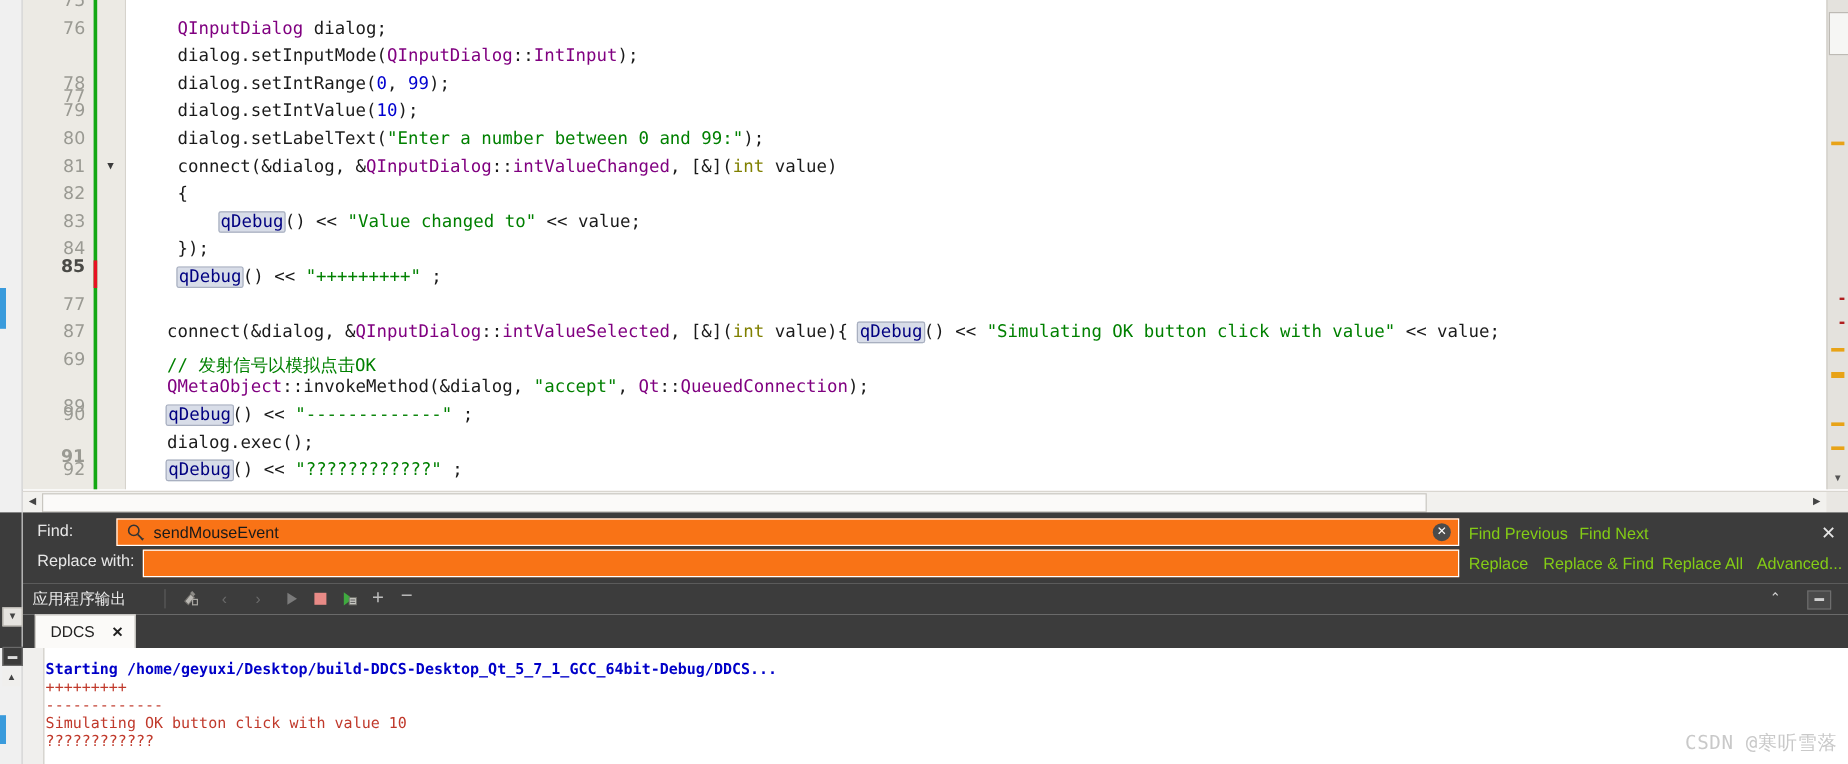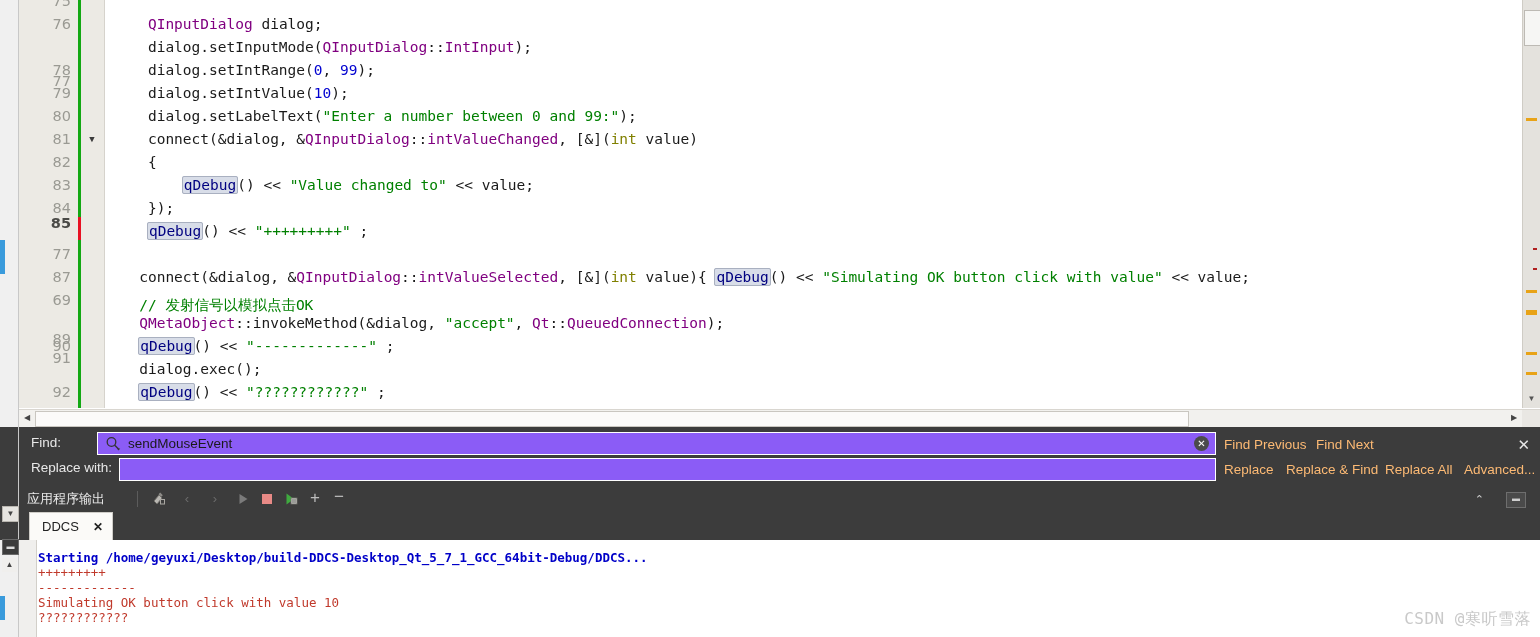"91" div.num { font-weight: none -> bold; top: 347px -> 370px }
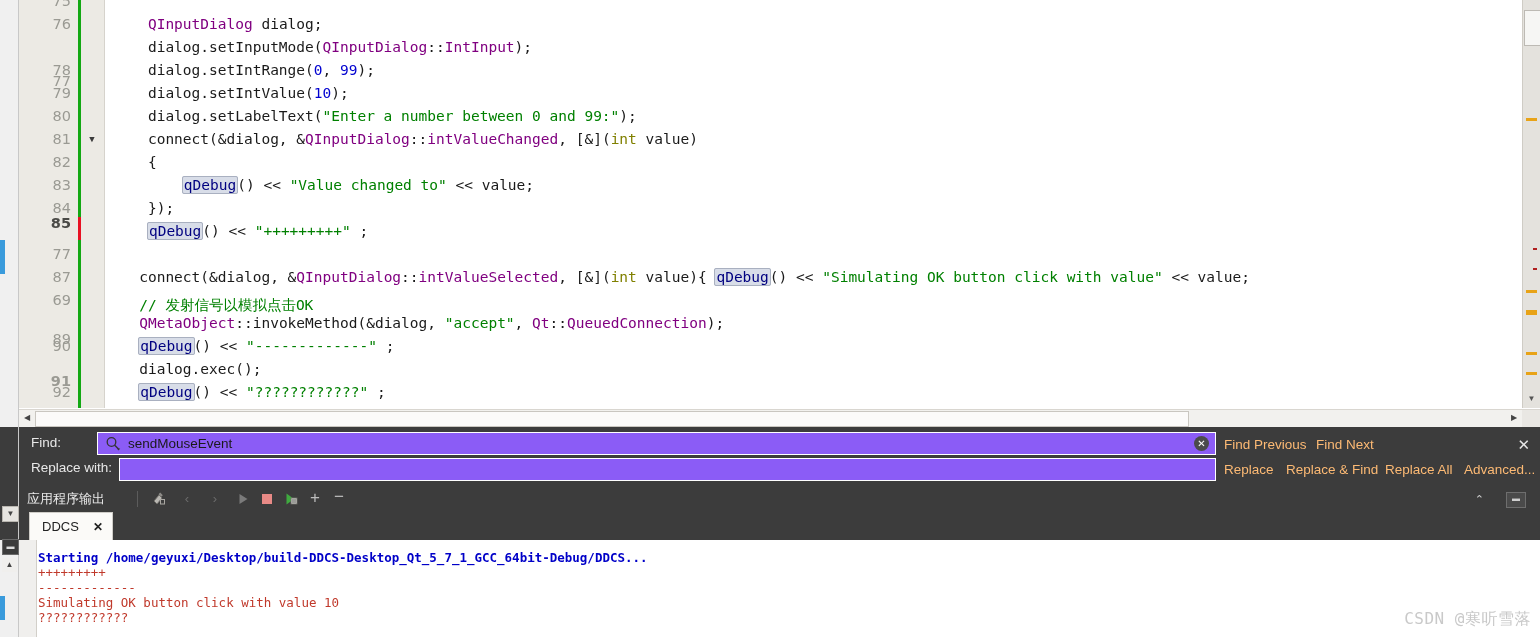"sendMouseEvent" .fieldbox { background: #8b5cf6 -> #f97316 }
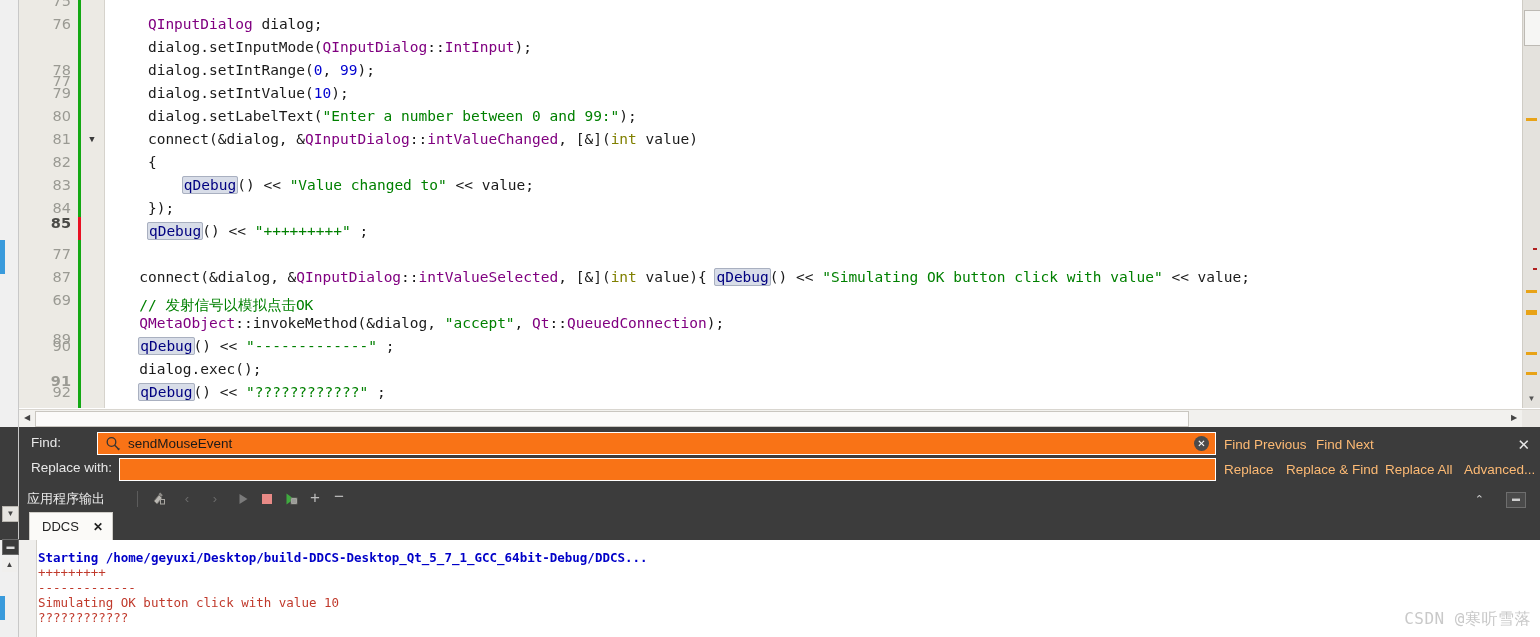"Find Previous" .fbtn { color: #fdba74 -> #84cc16 }
